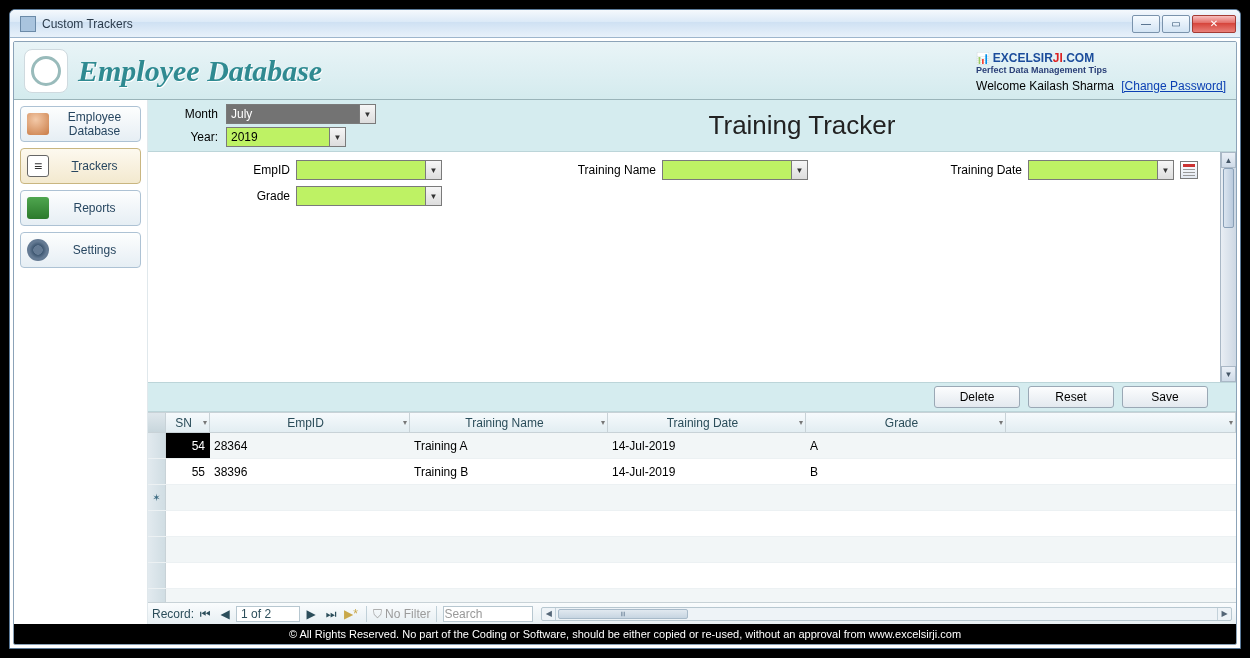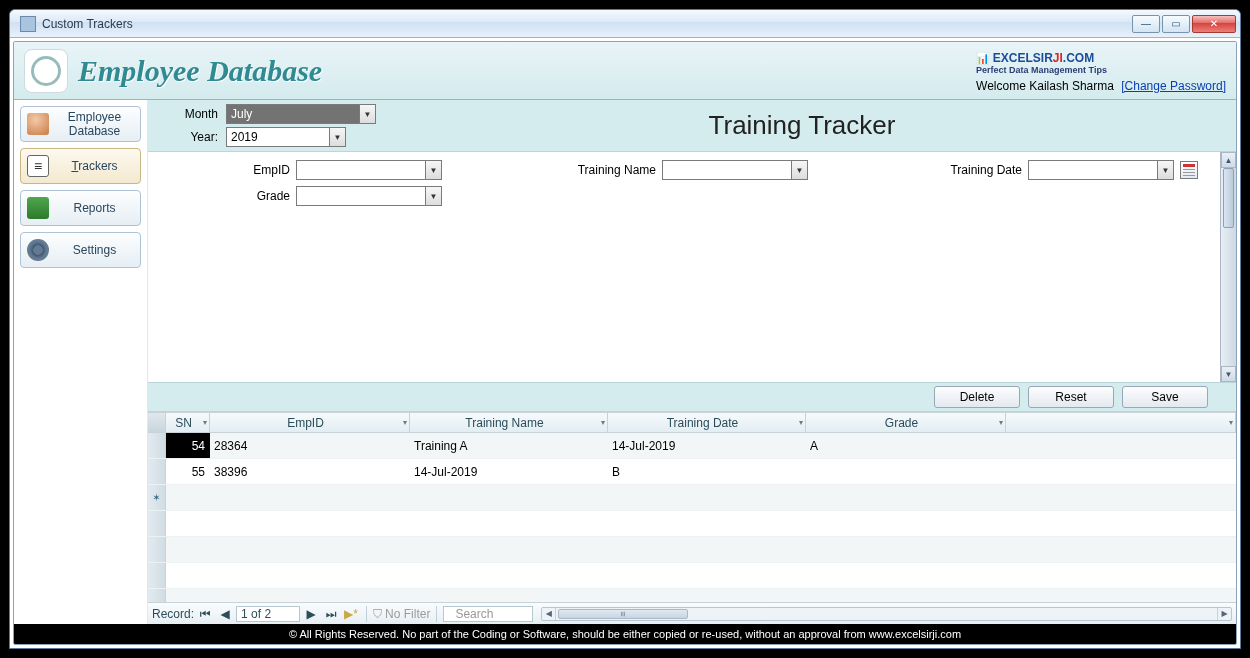"2019" .combo { background: #ffffff -> #bef264 }
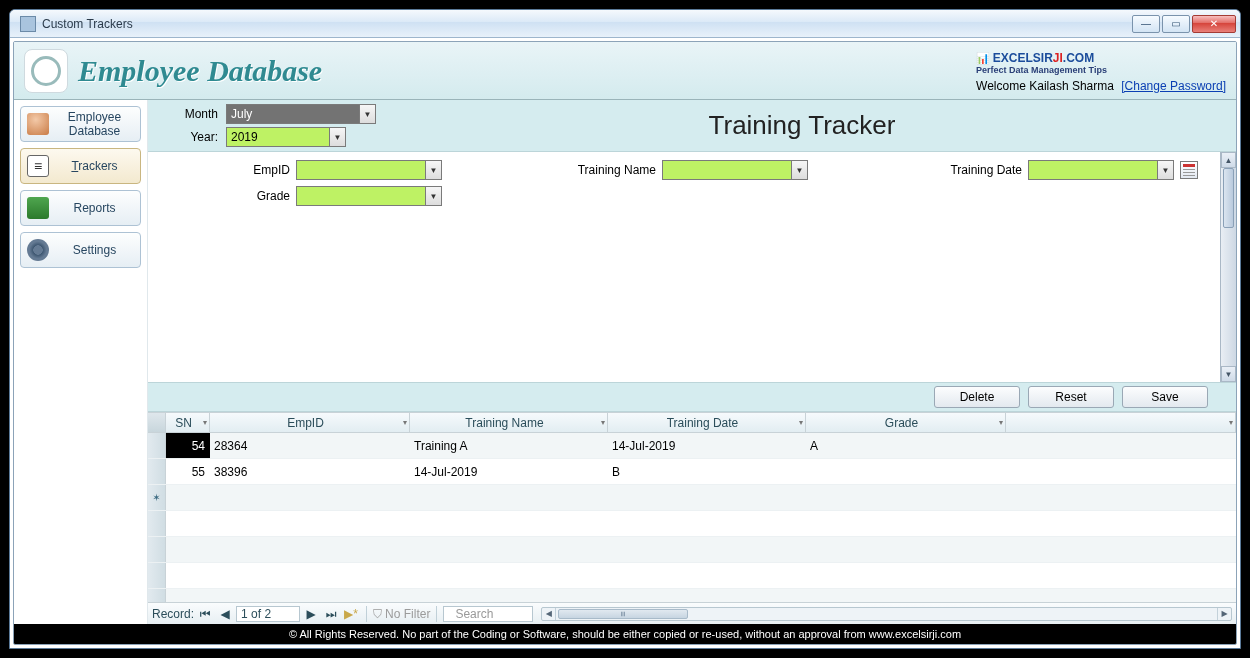"Training B" div.gc { html: none -> <div>Training B</div> }
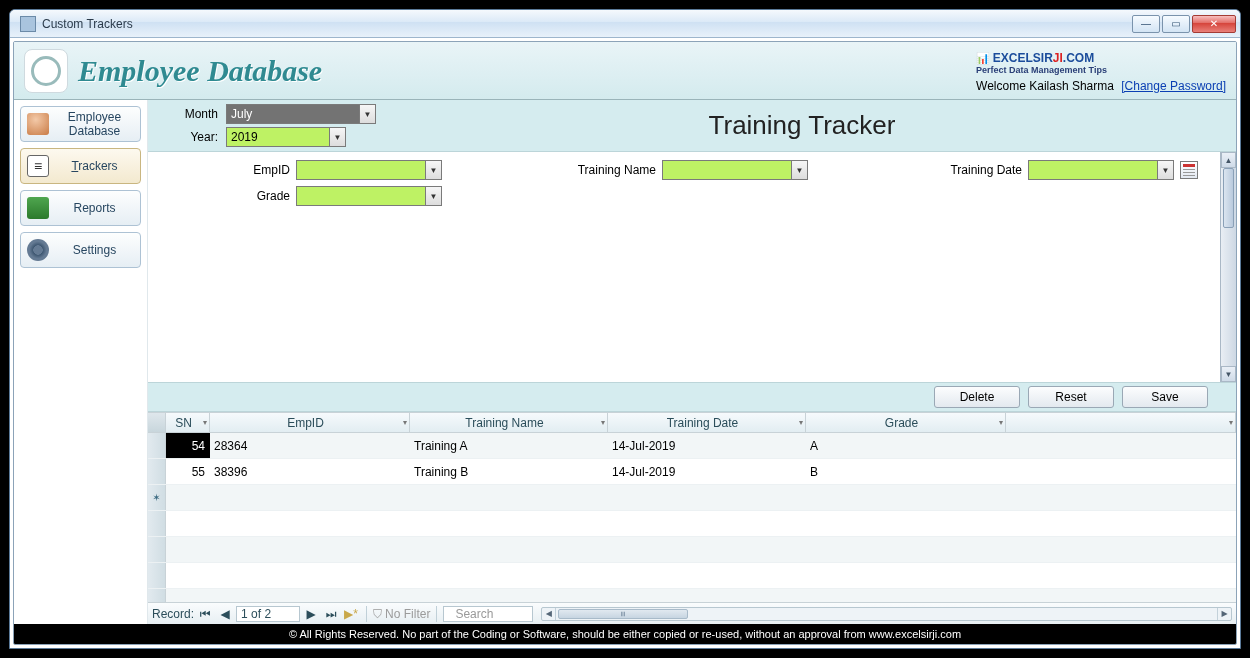"Search" .rn-search { padding: 0 11px -> 0 0 }
